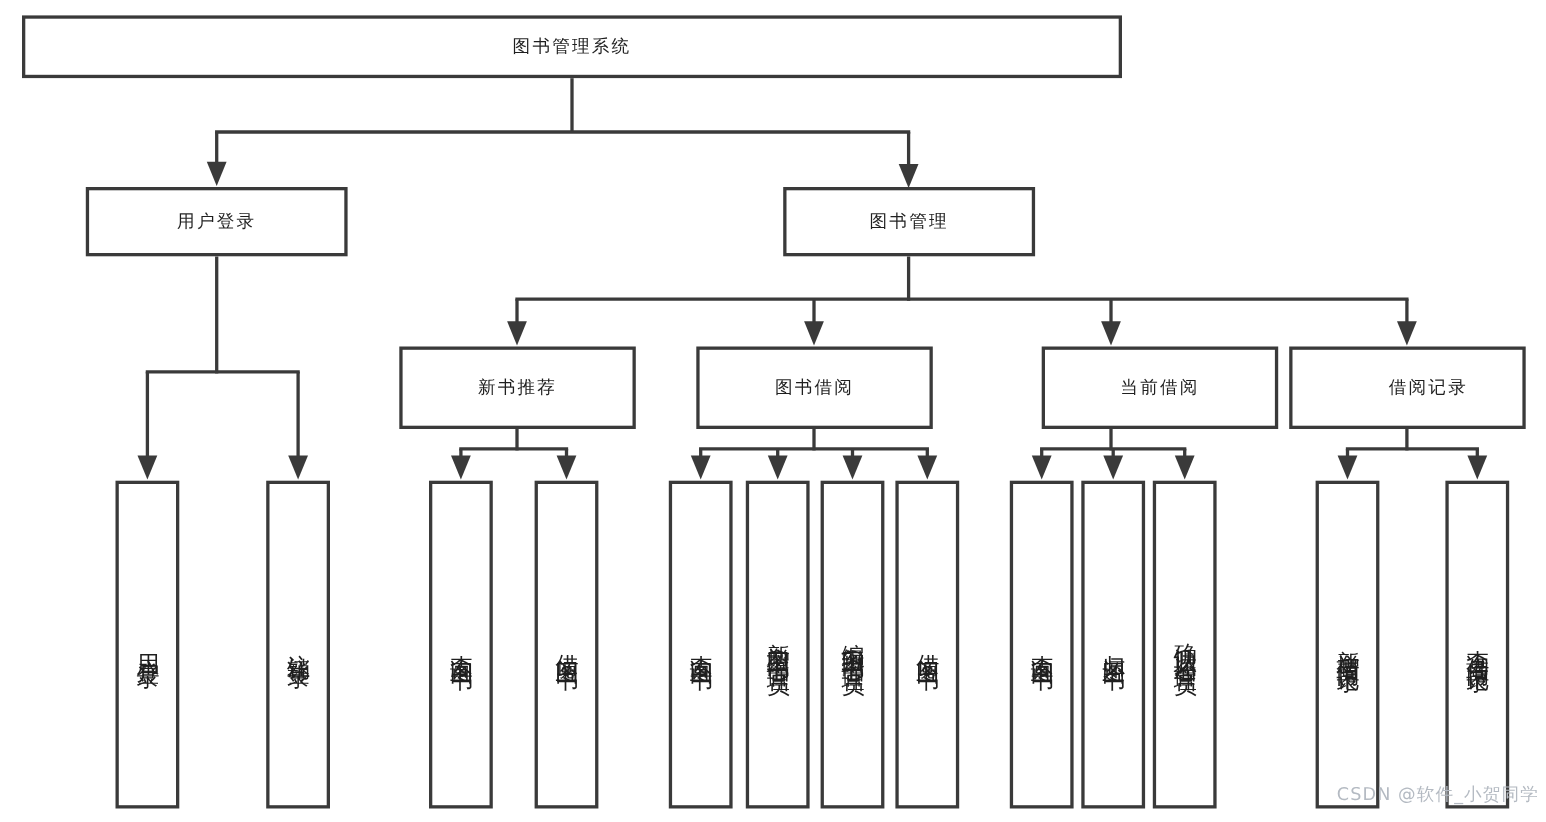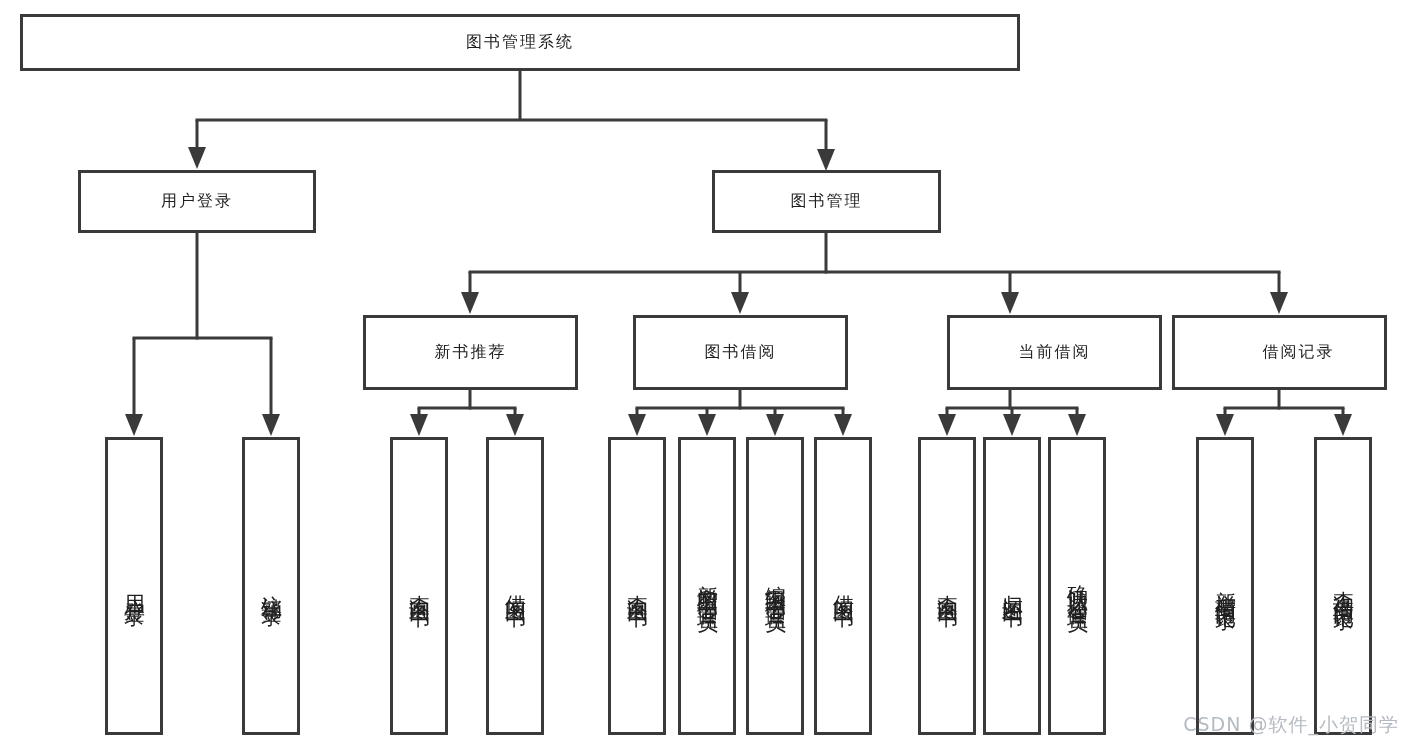"CSDN @软件_小贺同学" .watermark { font-size: 19px -> 16px }
